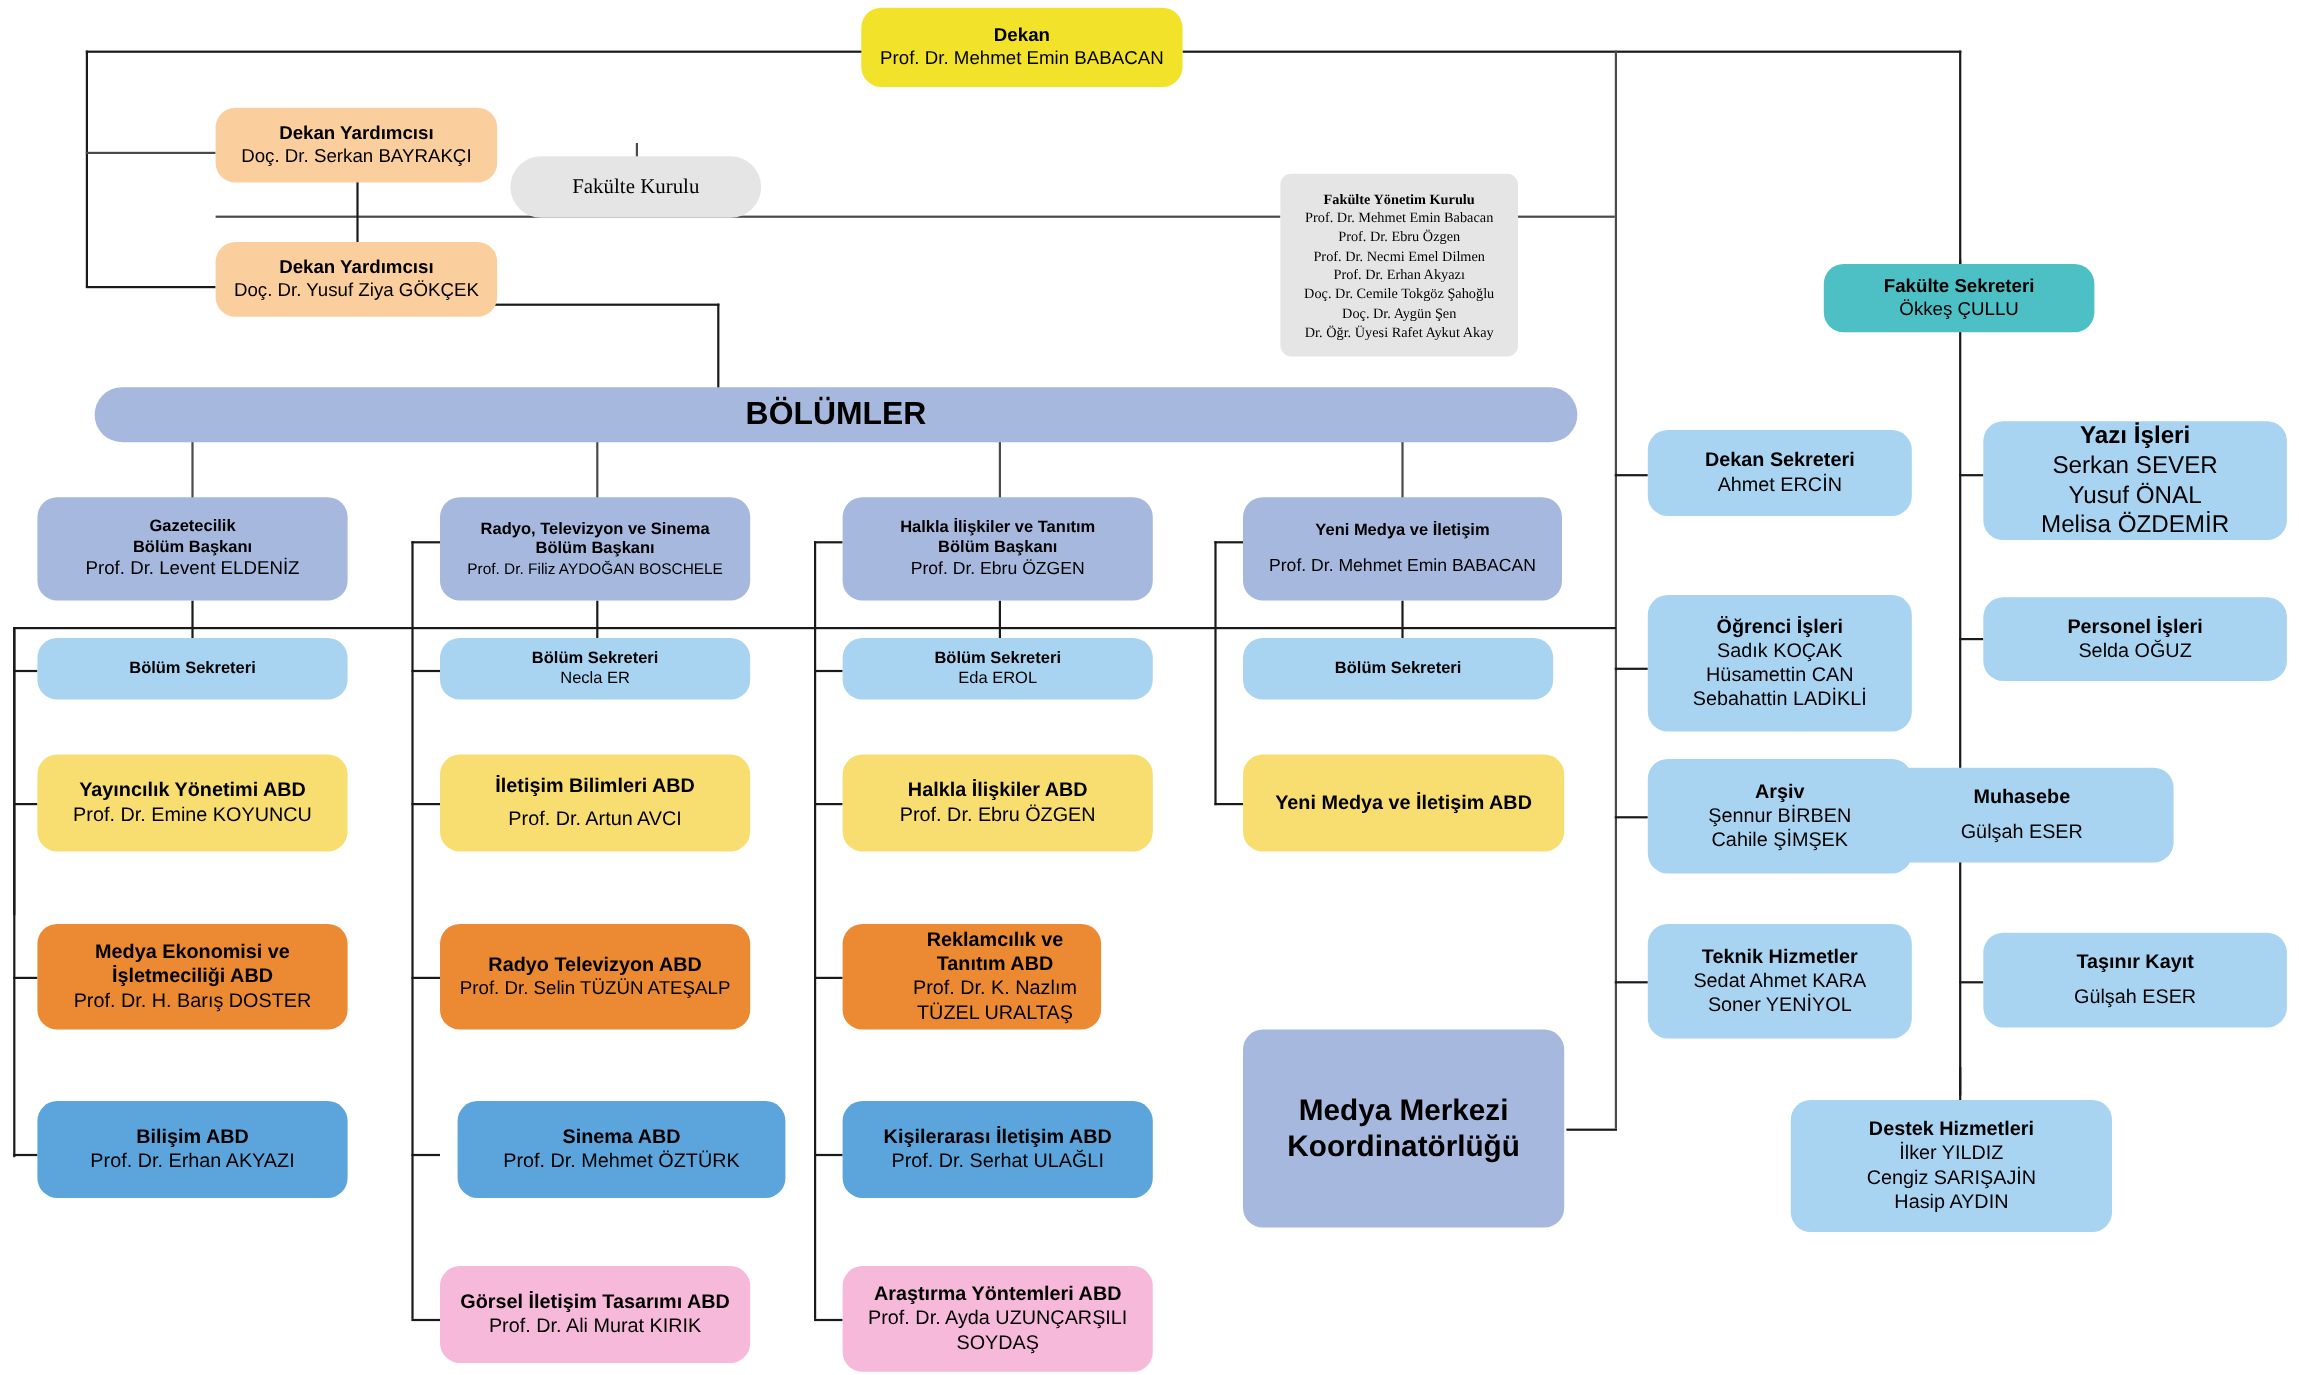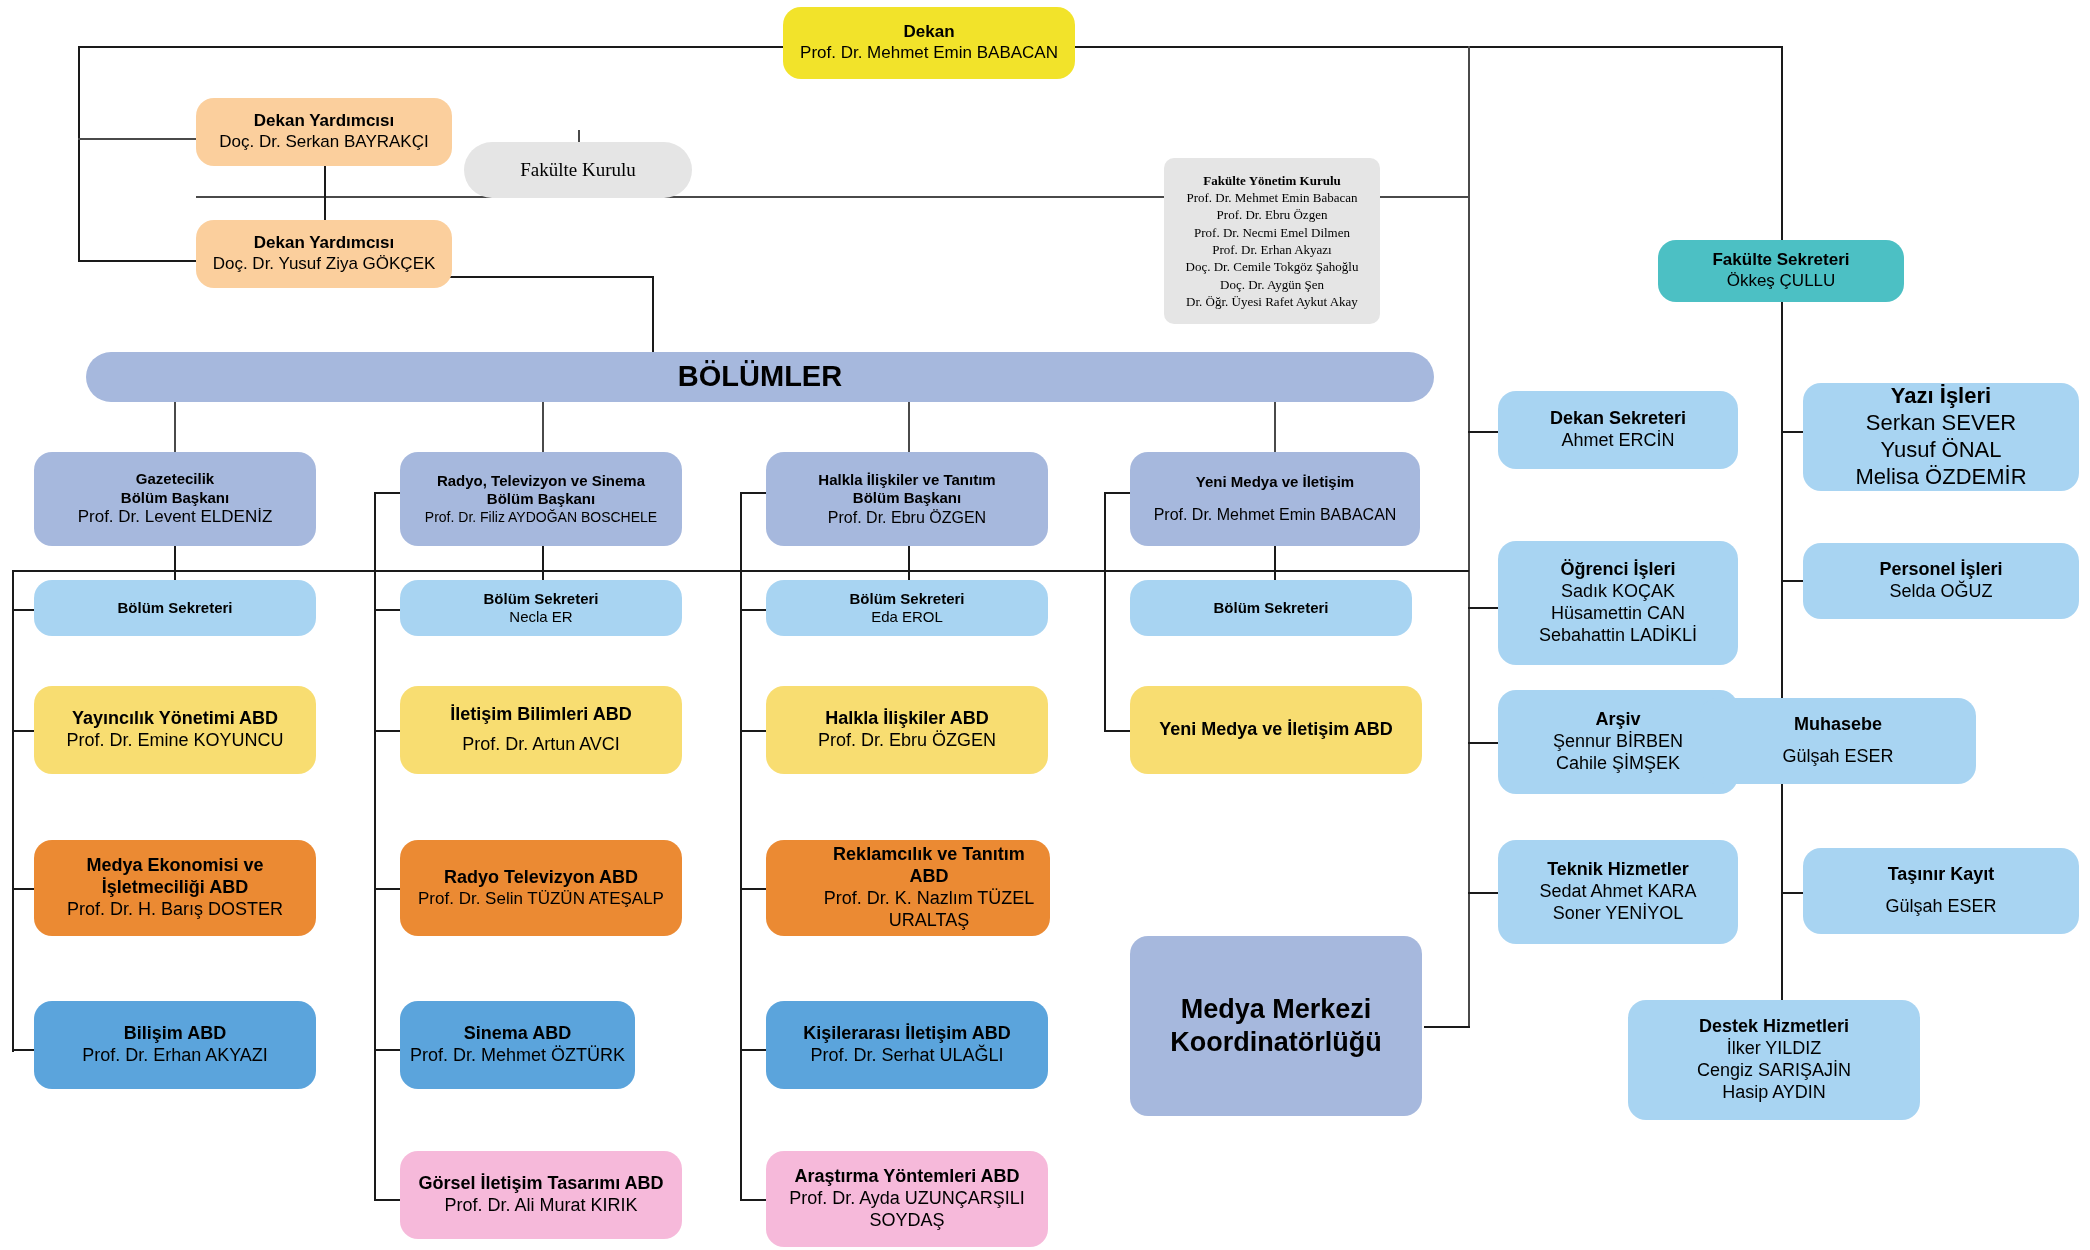"Reklamcılık ve Tanıtım ABD" div.node { width: 284px -> 235px }
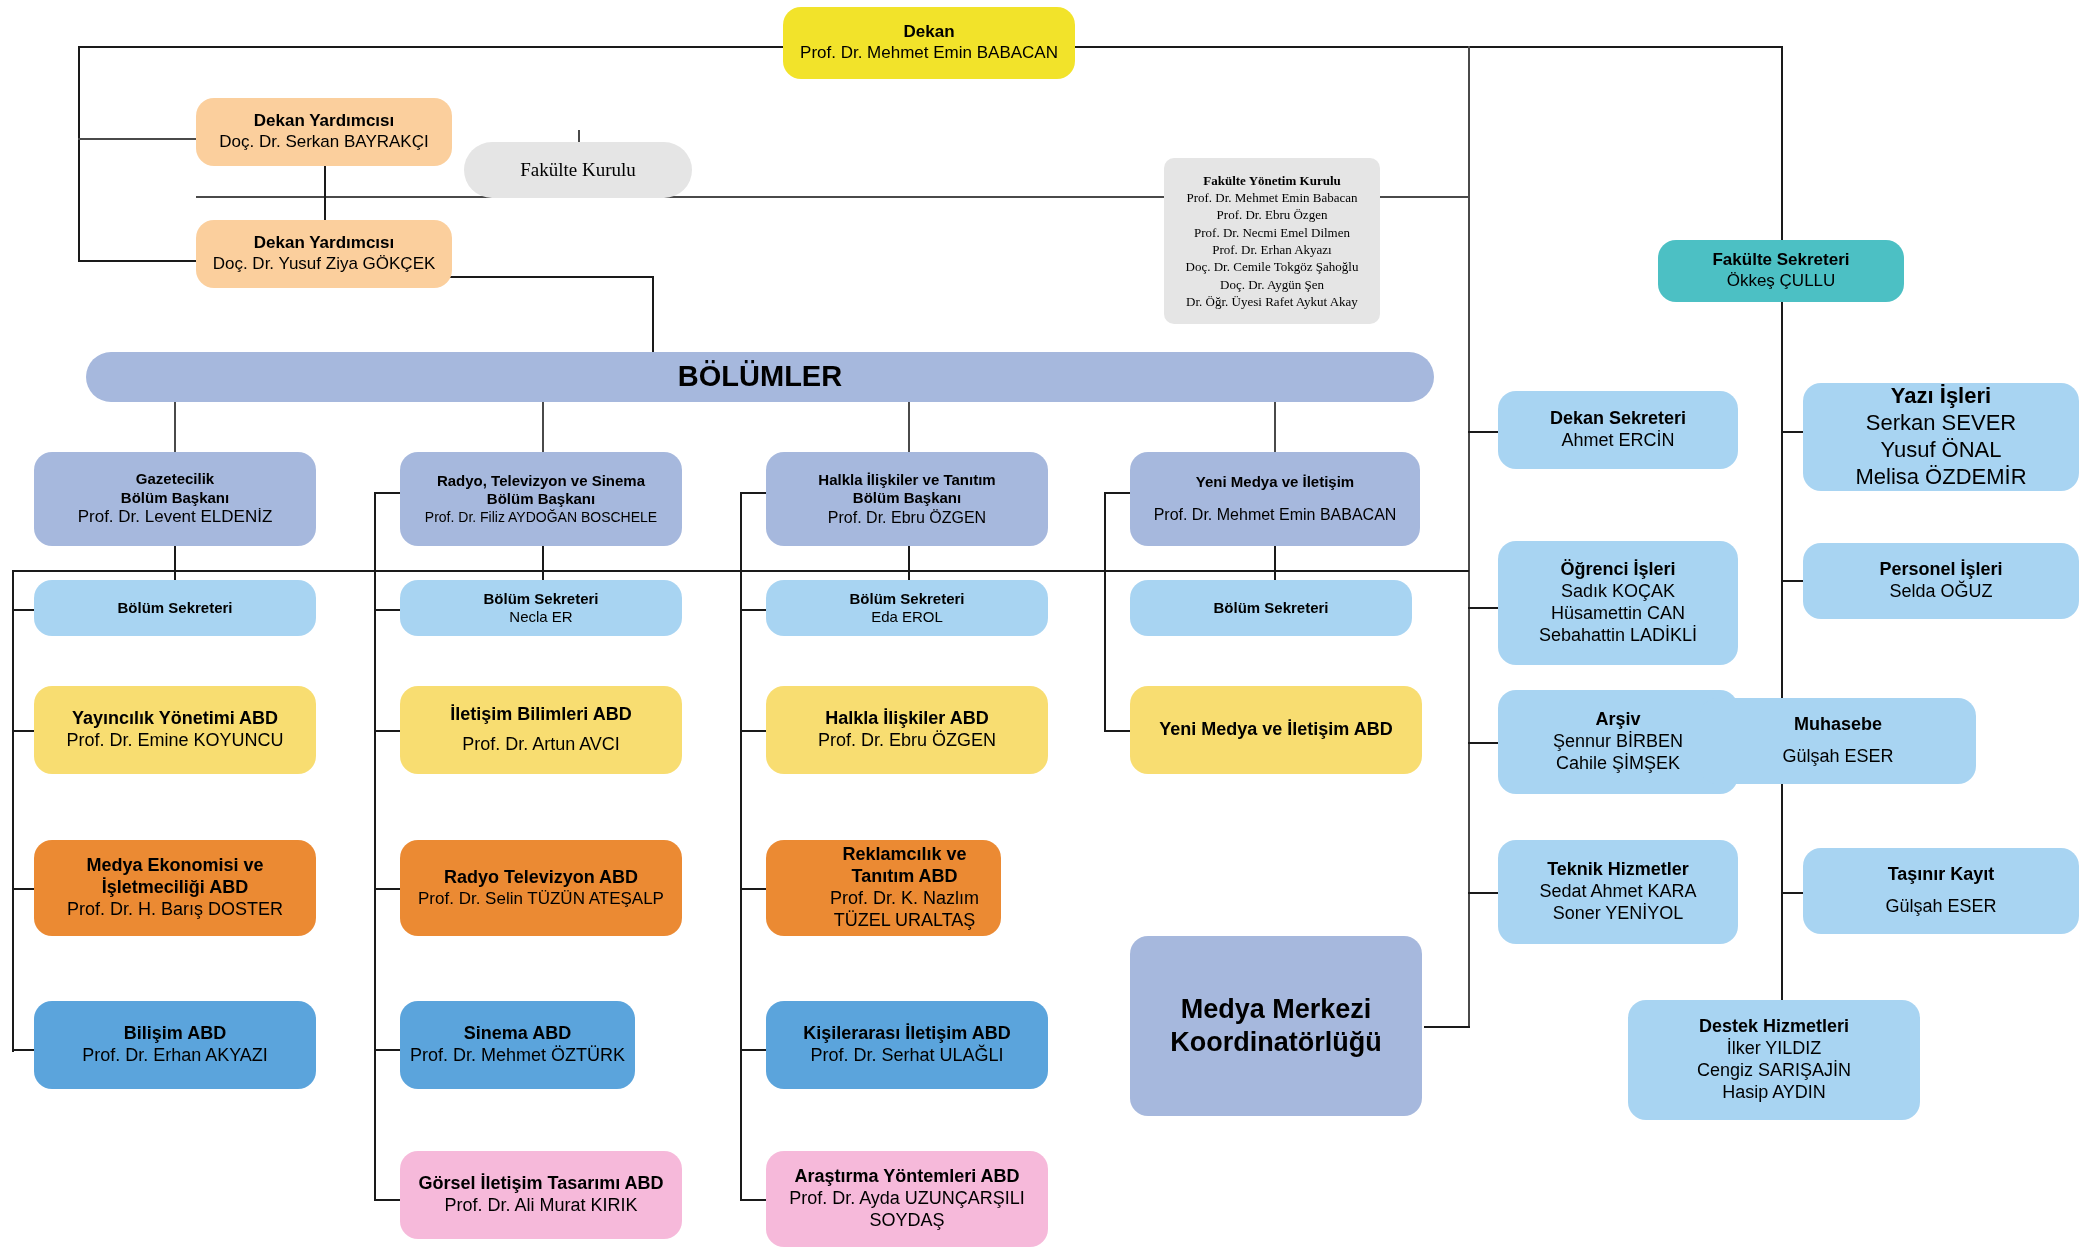"Sinema ABD" div.node { left: 400px -> 416px; width: 235px -> 298px }
